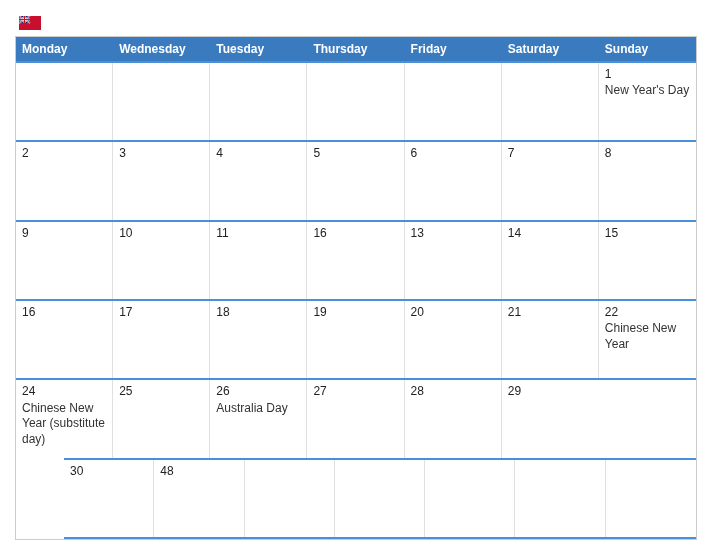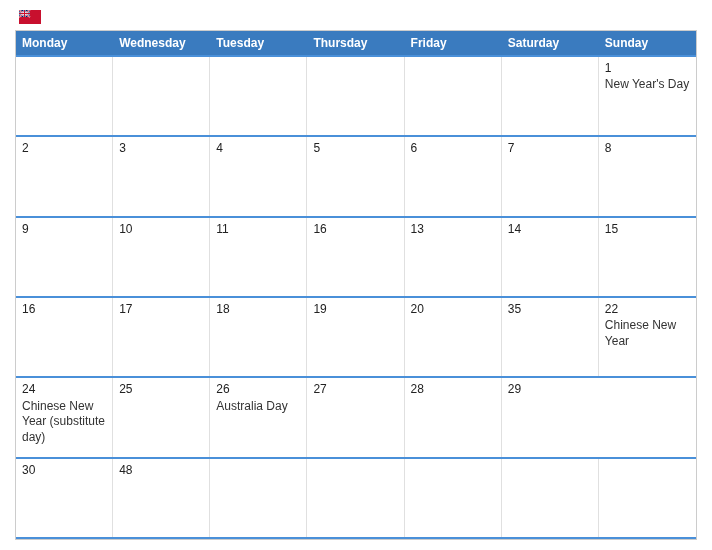"Monday" .page { padding: 10px 15px 10px 15px -> 16px 15px 10px 15px }
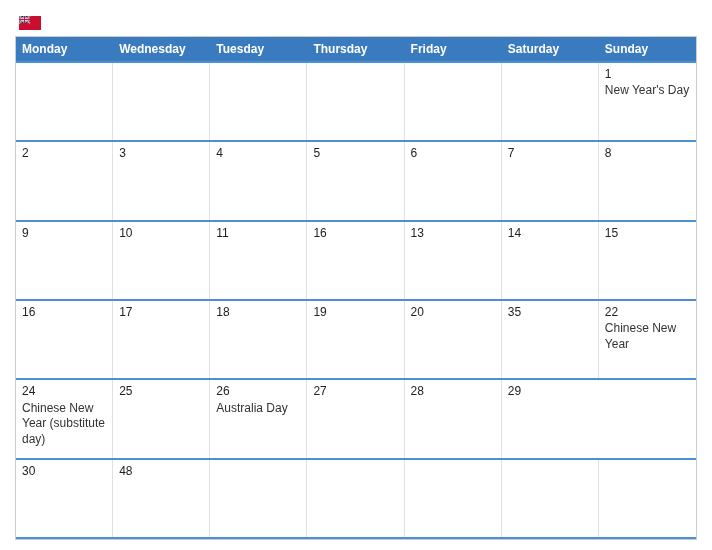"35" span.day-num { text: 35 -> 21 }
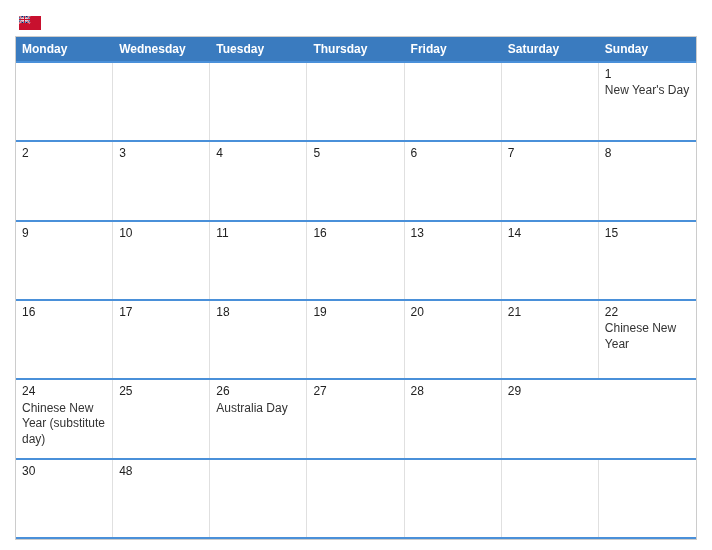"30" .last-row { margin-left: none -> 48px }
